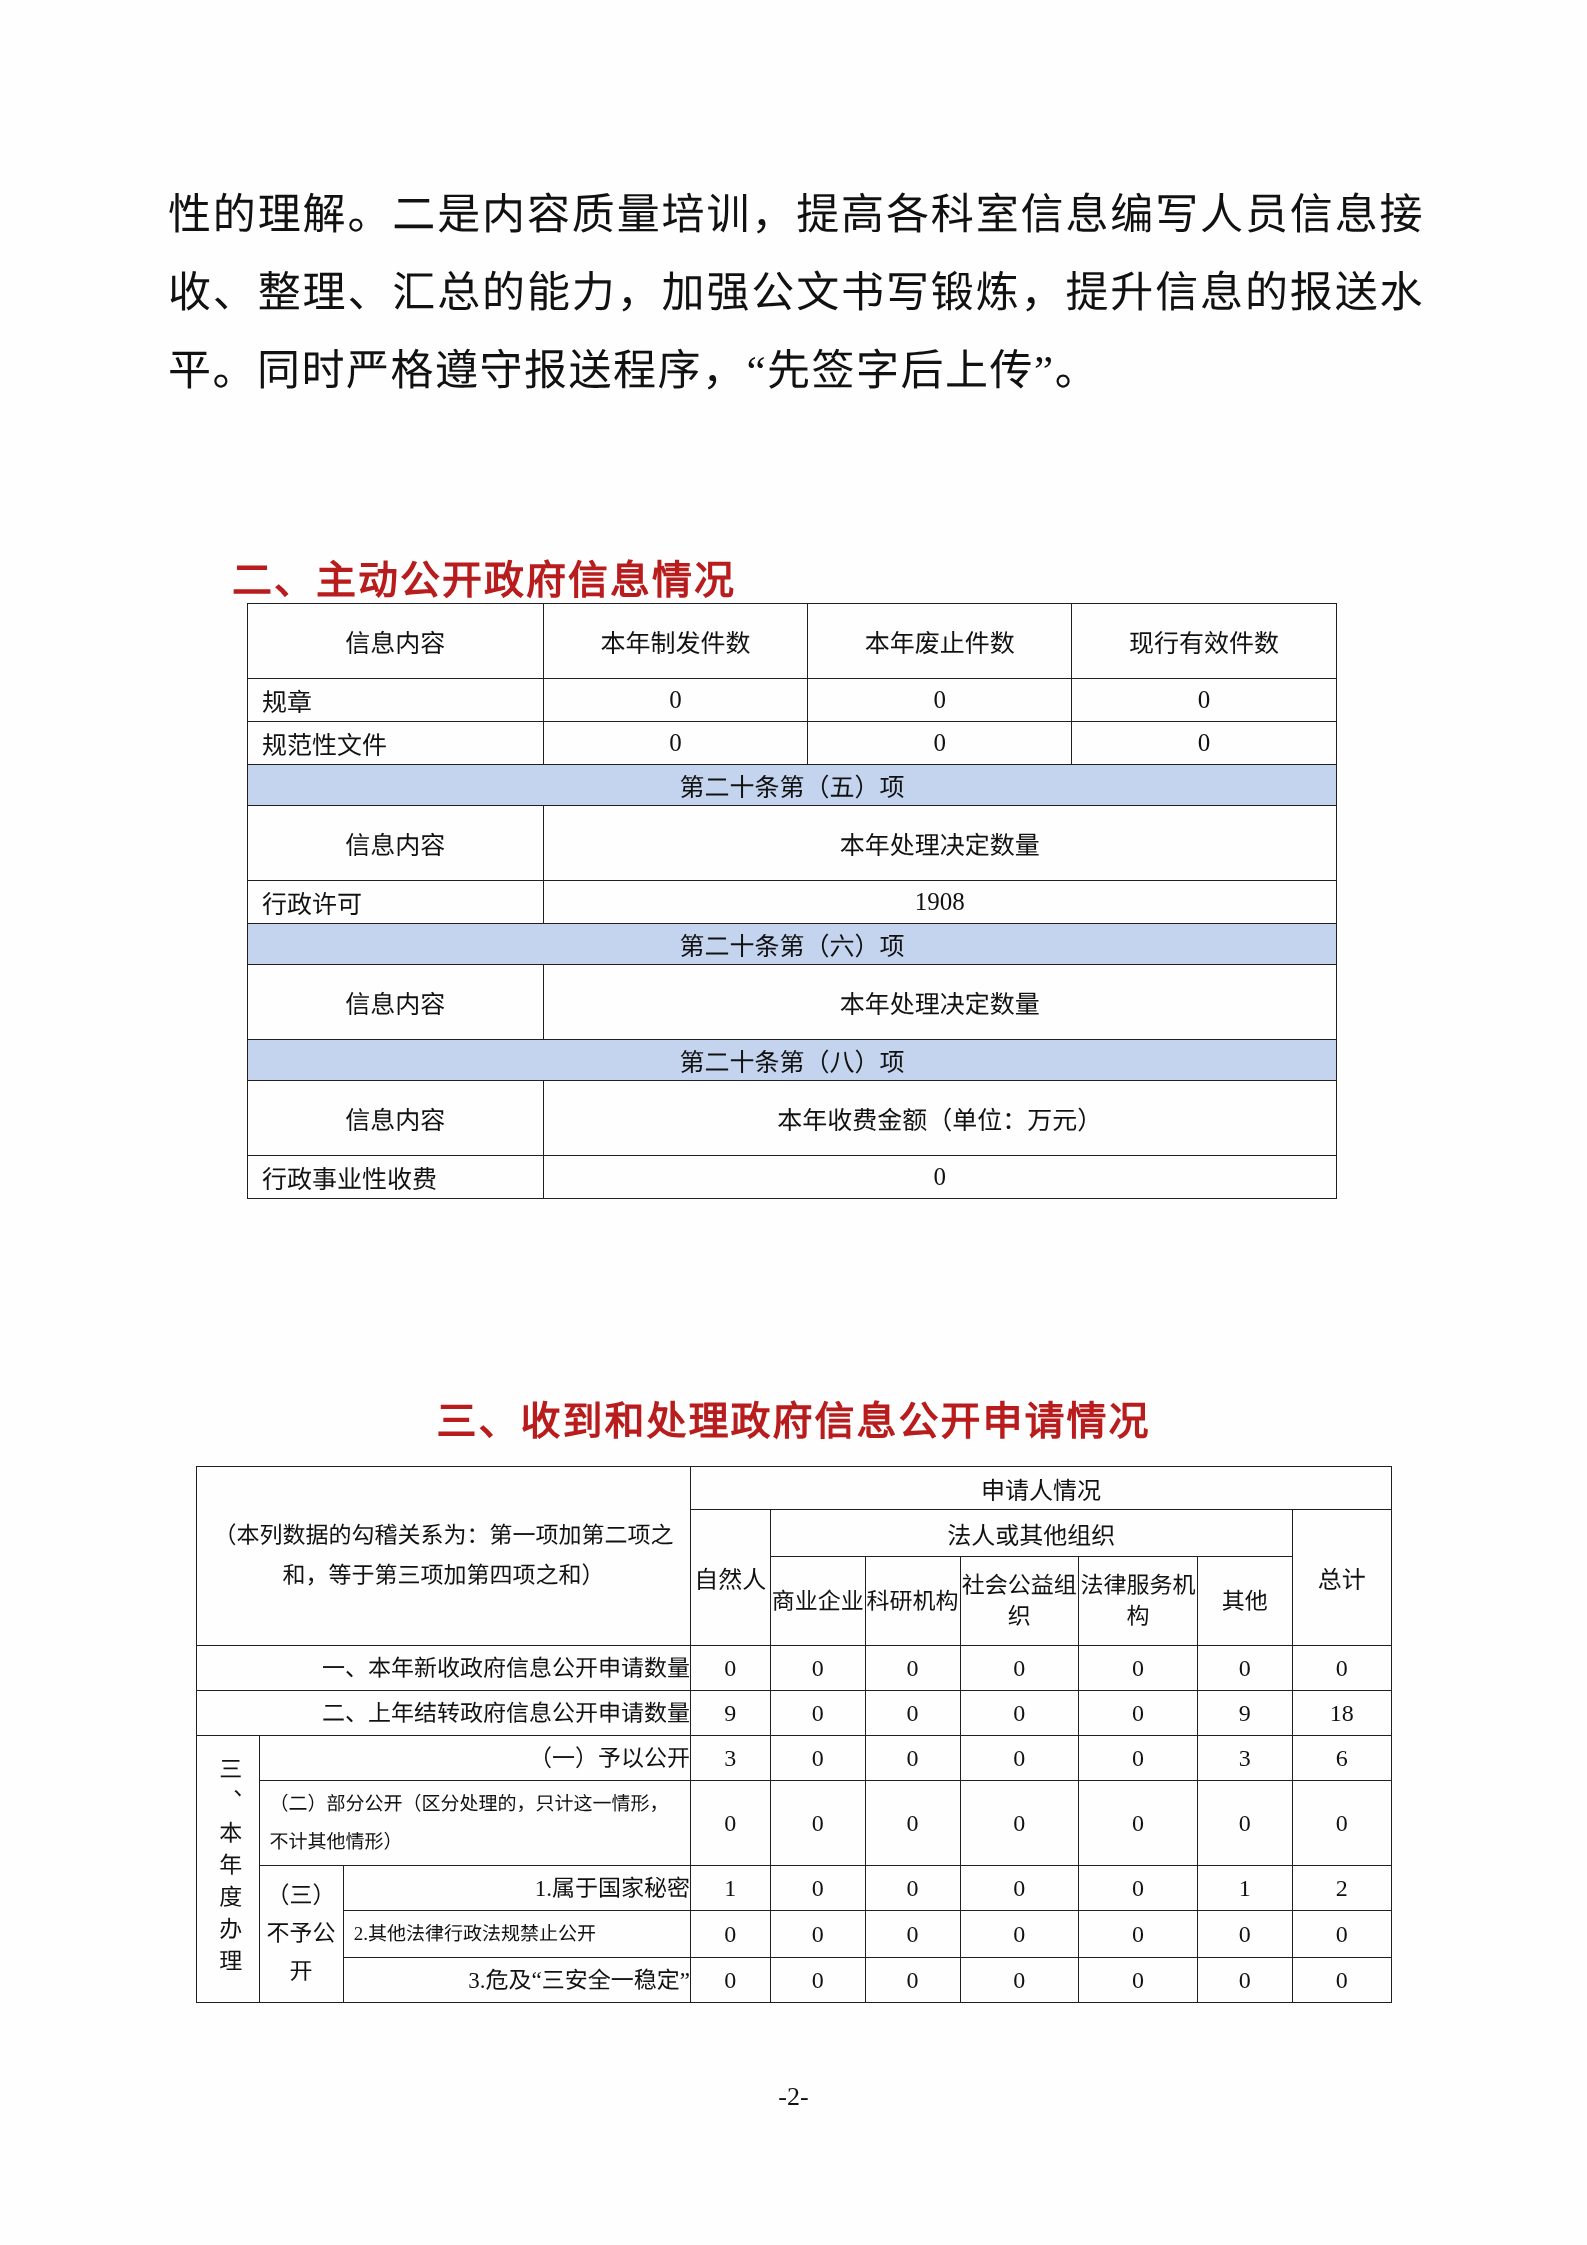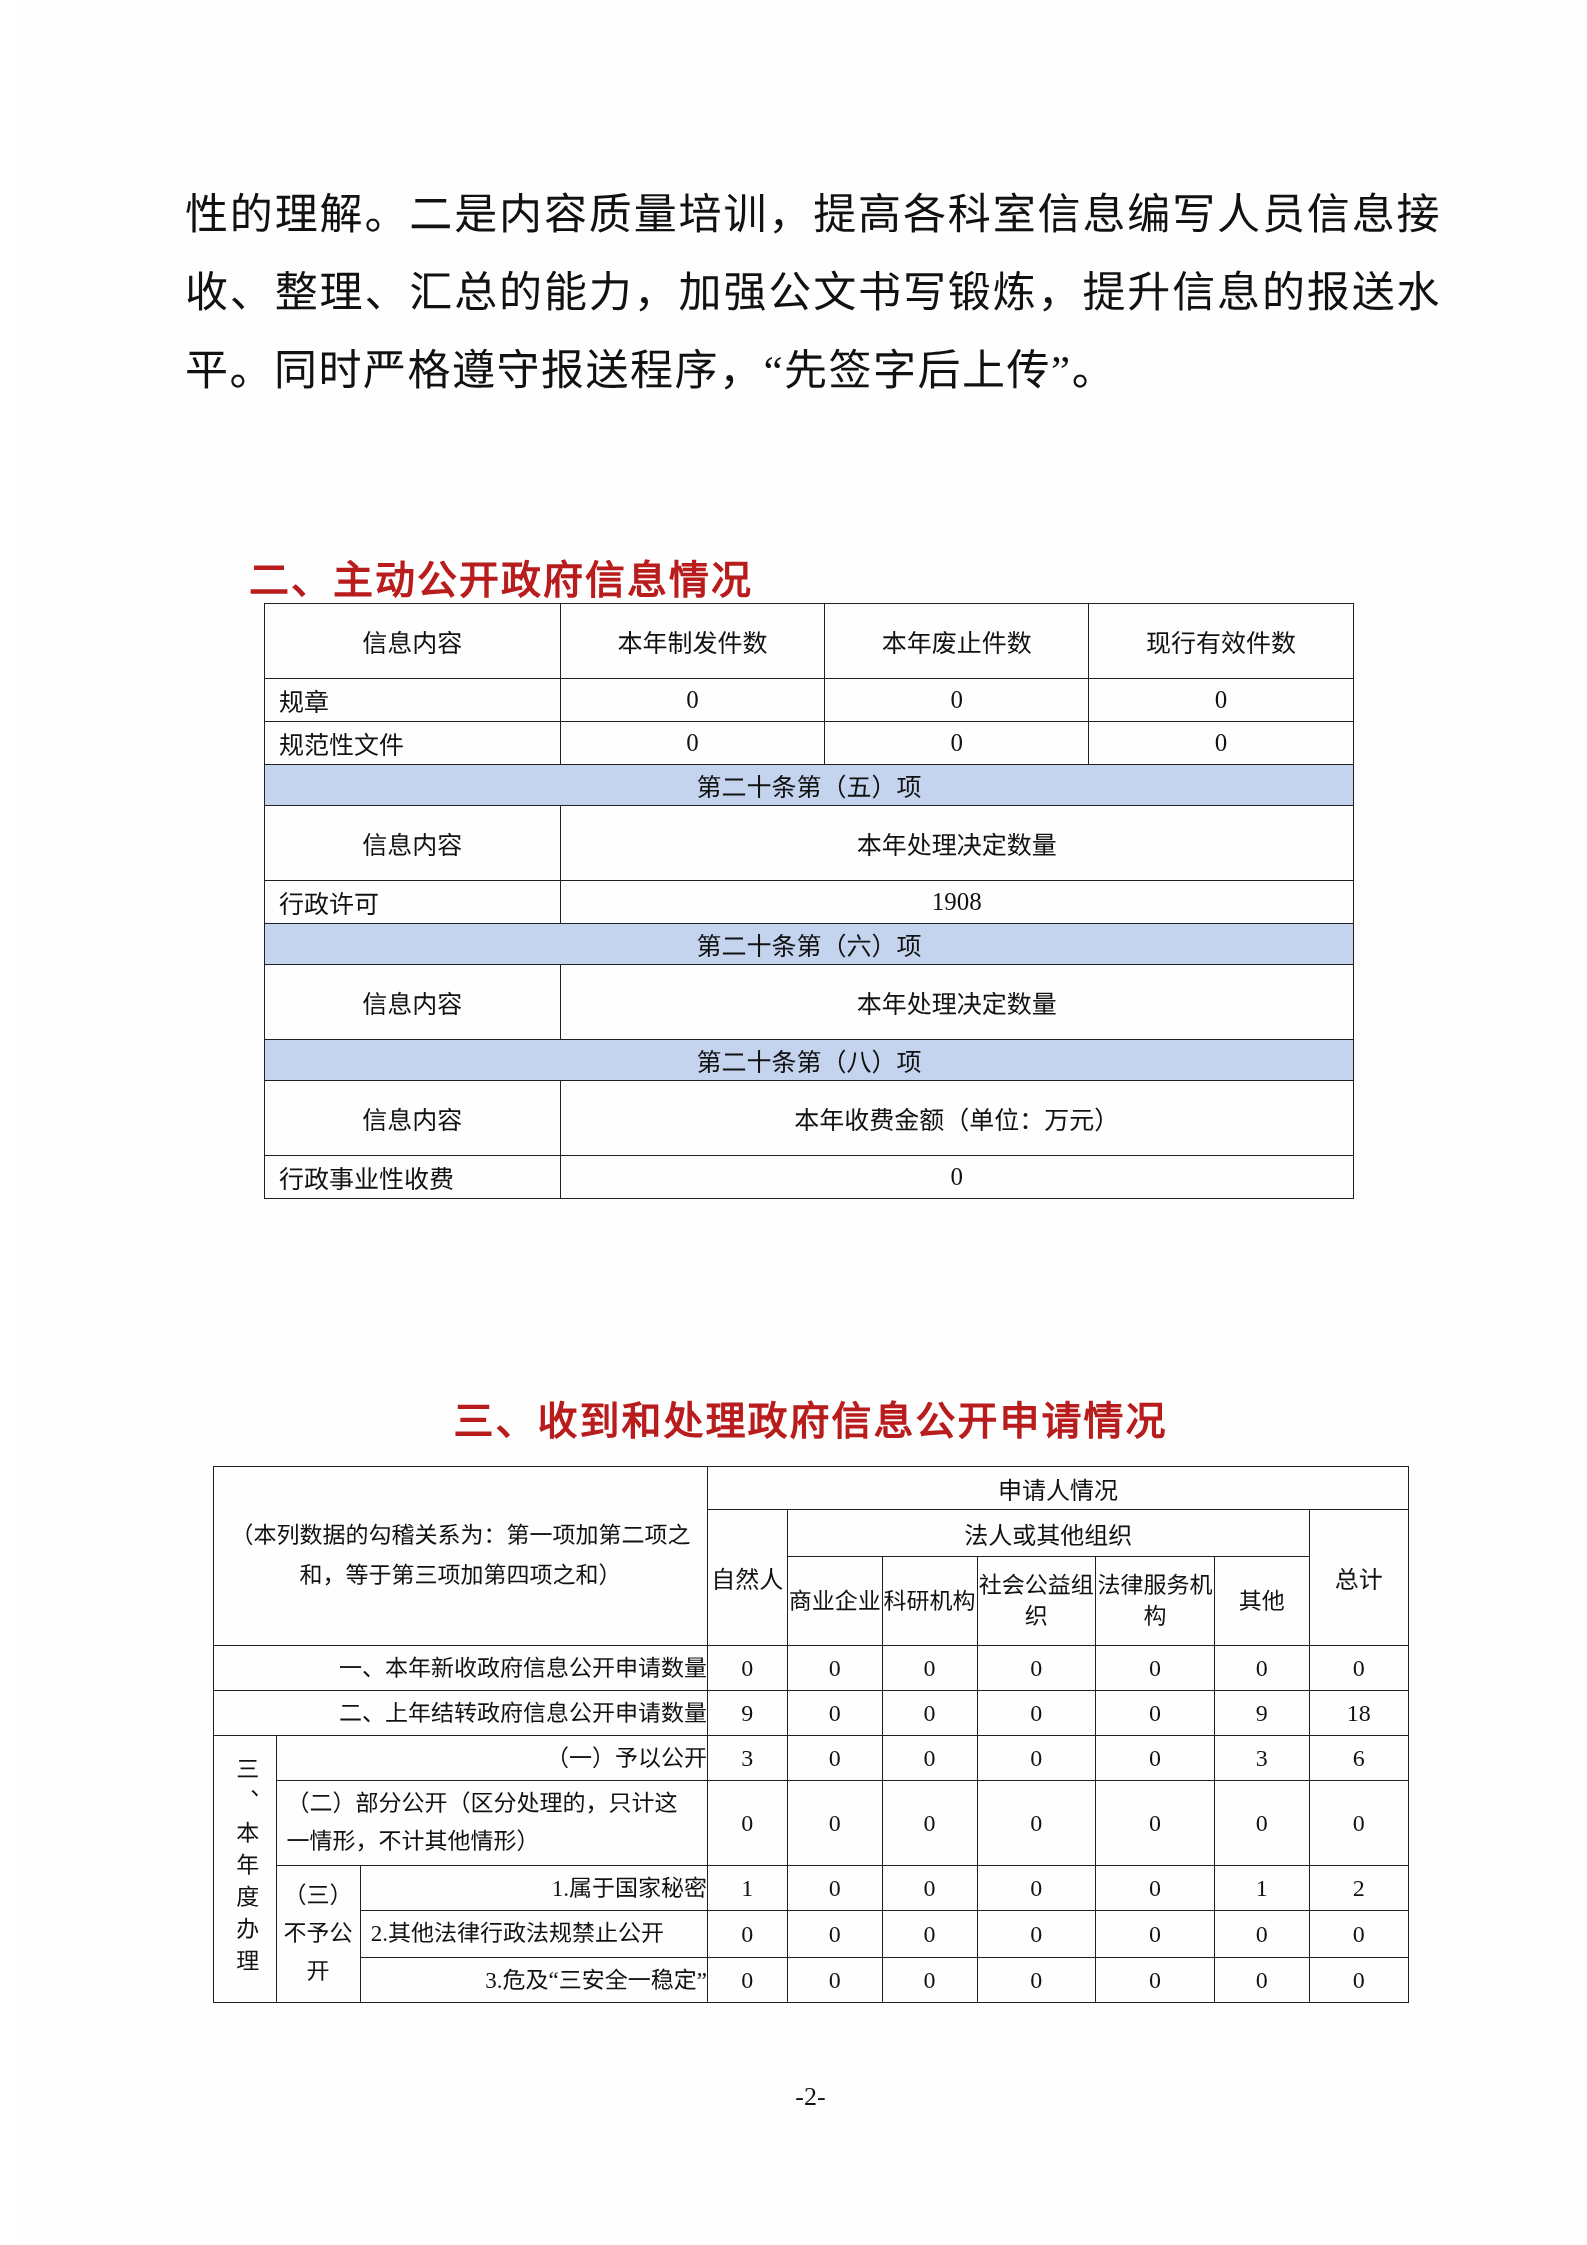"性的理解。二是内容质量培训，提高各科室信息编写人员信息接收、整理、汇总的能力，加" .page { margin-left: 17px -> none }
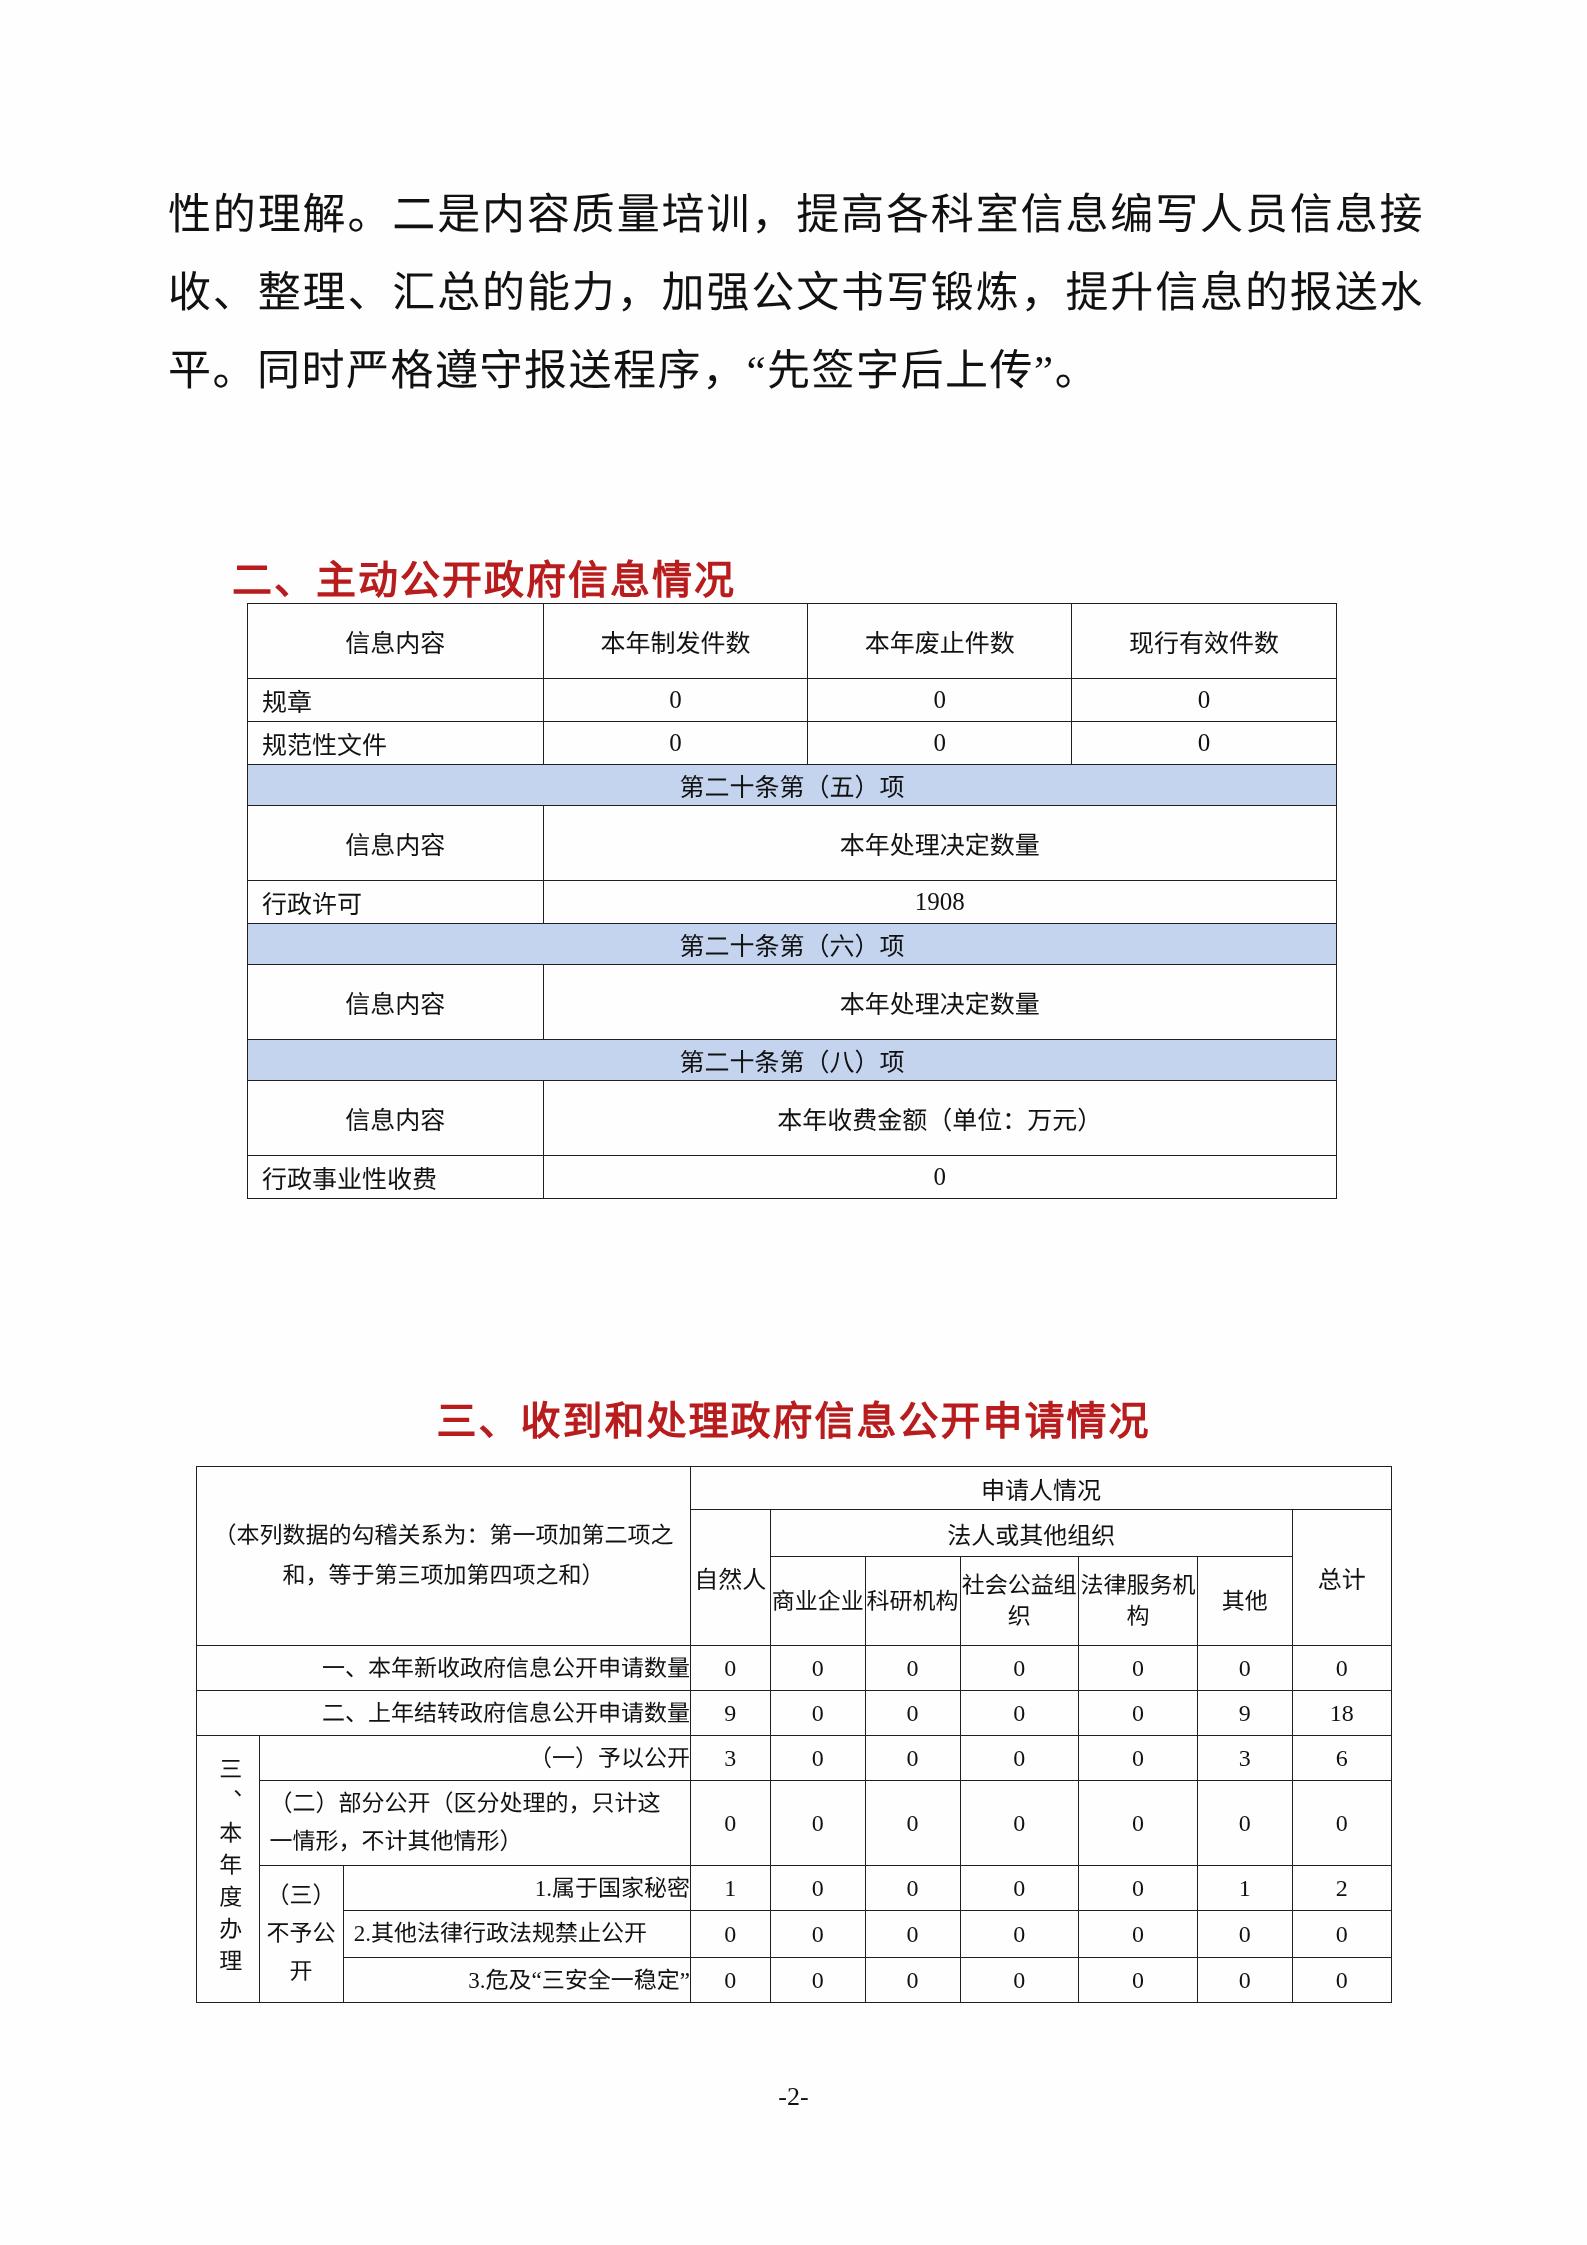"（二）部分公开（区分处理的，只计这一情形，不计其他情形）" #table-requests .rowtitle-wrap { font-size: 23px -> 19px }
